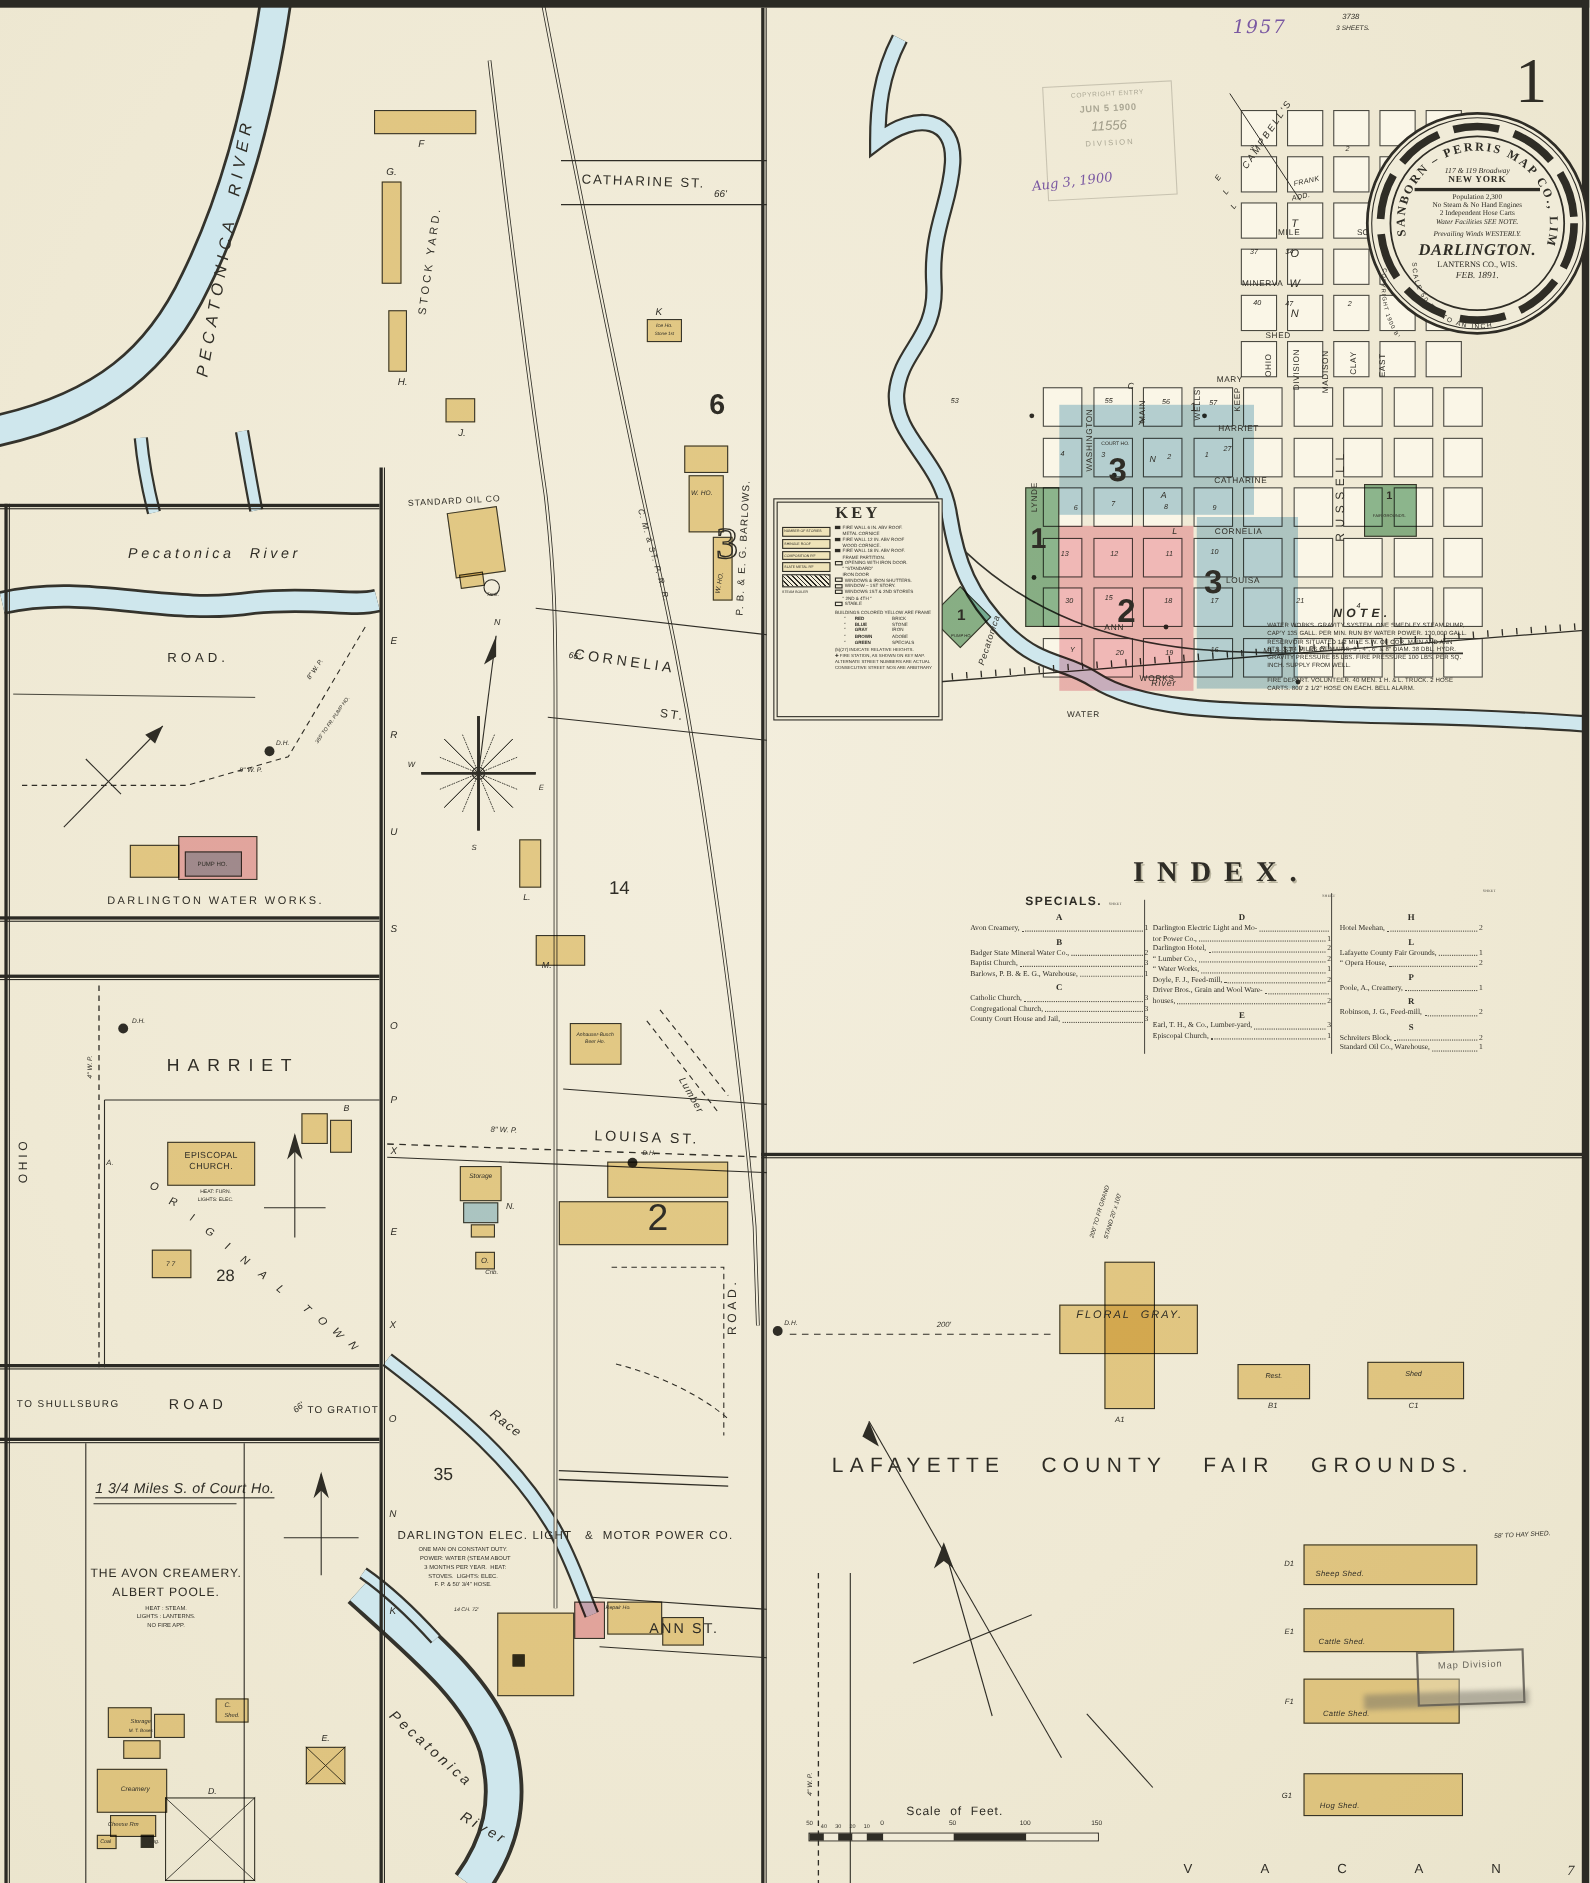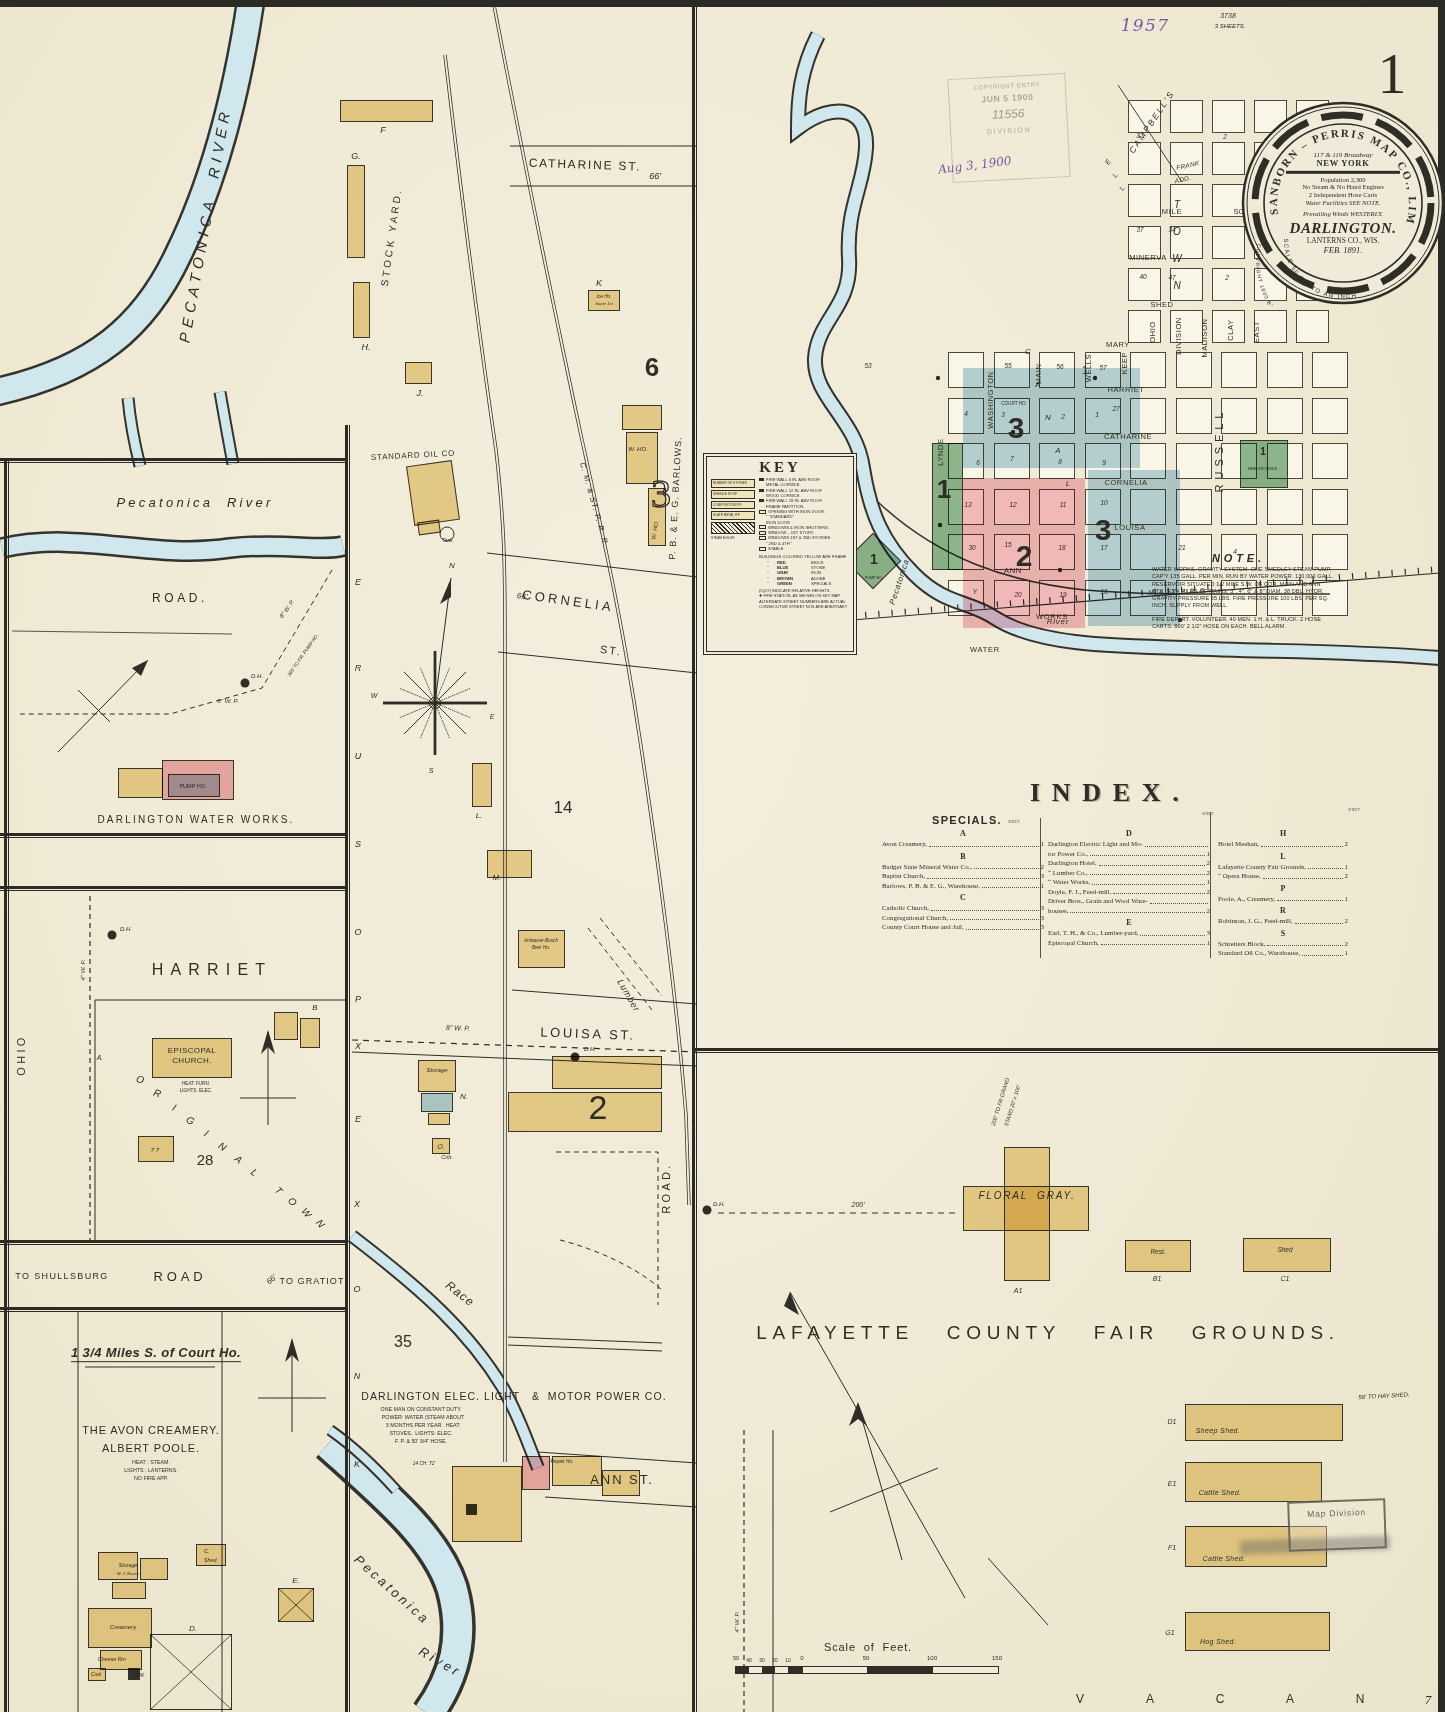"1 3/4 Miles S. of" div.lb { font-weight: bold -> none; left: 156px -> 168px }
